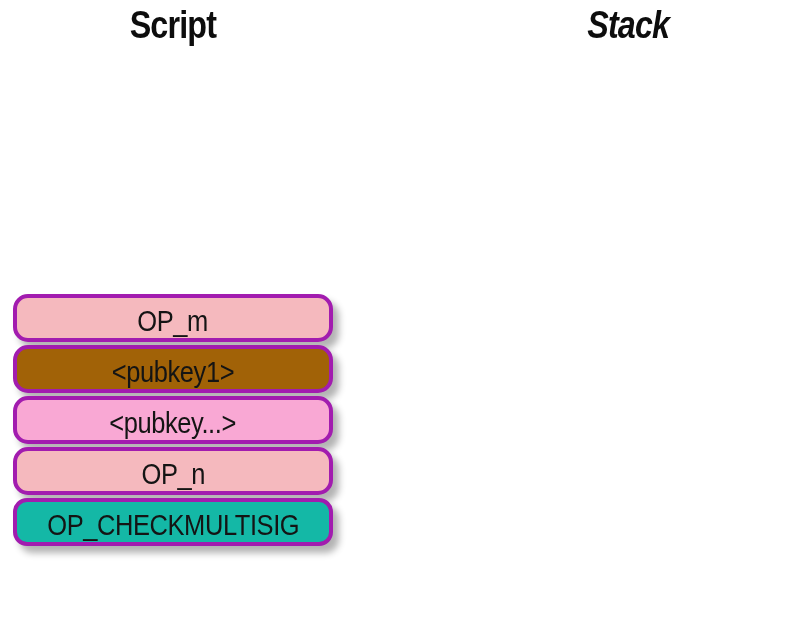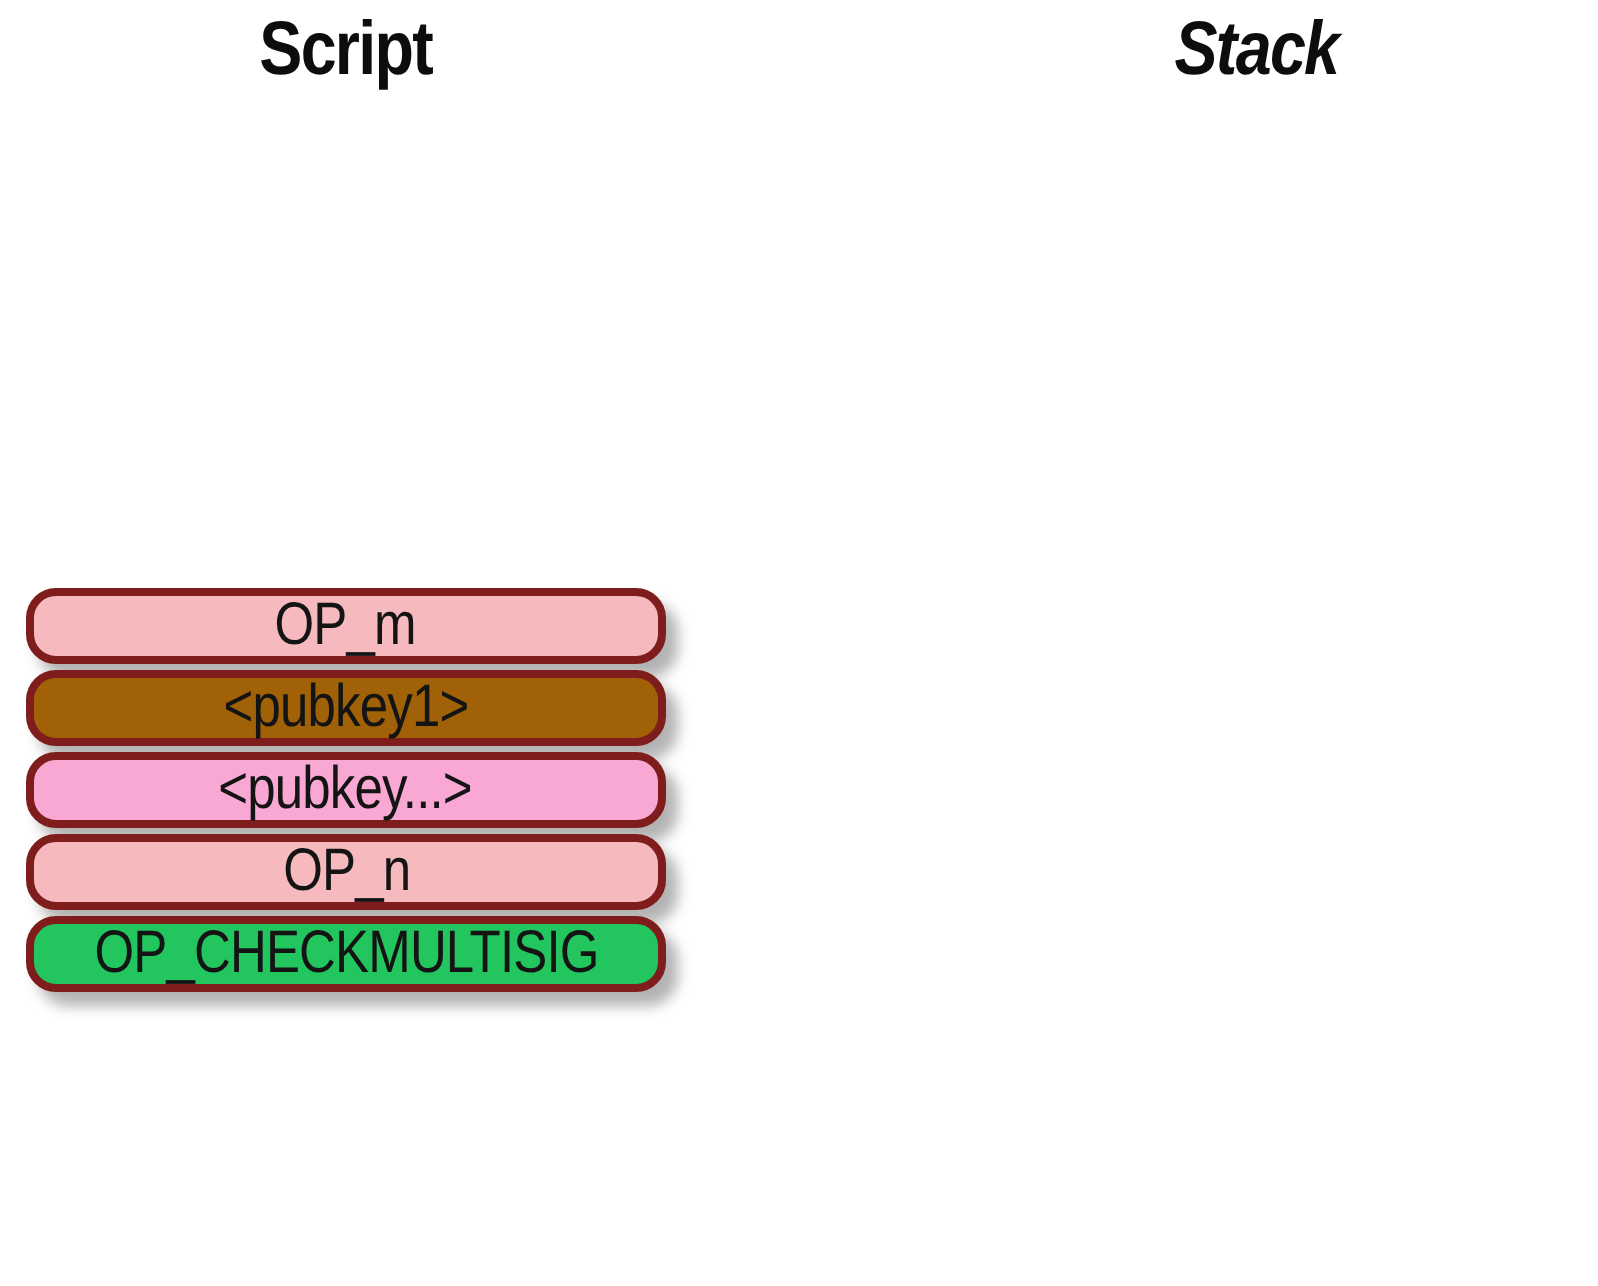"OP_m" .box { align-items: center -> flex-end; border: 4px solid #7f1d1d -> 4px solid #a21caf; height: 38px -> 48px }
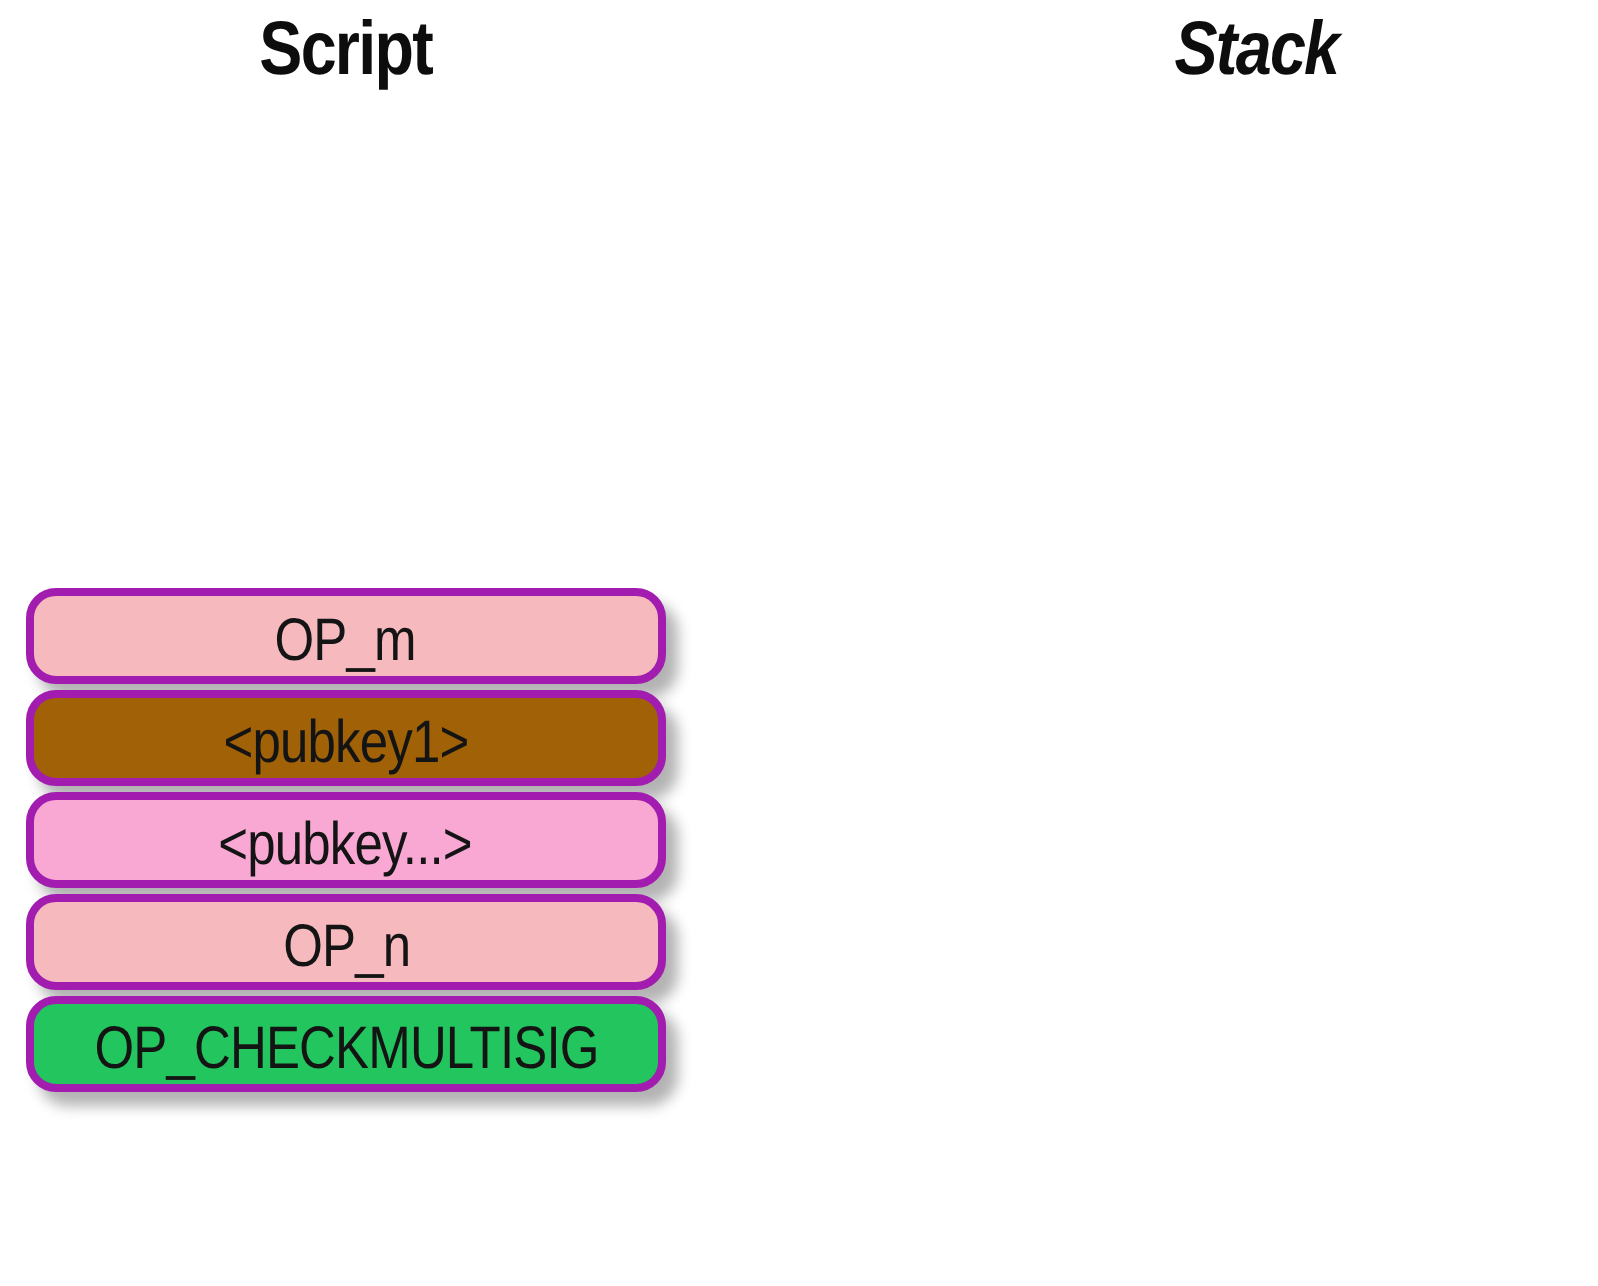"OP_CHECKMULTISIG" div.box { background: #22c55e -> #14b8a6; border-radius: none -> 14px }
